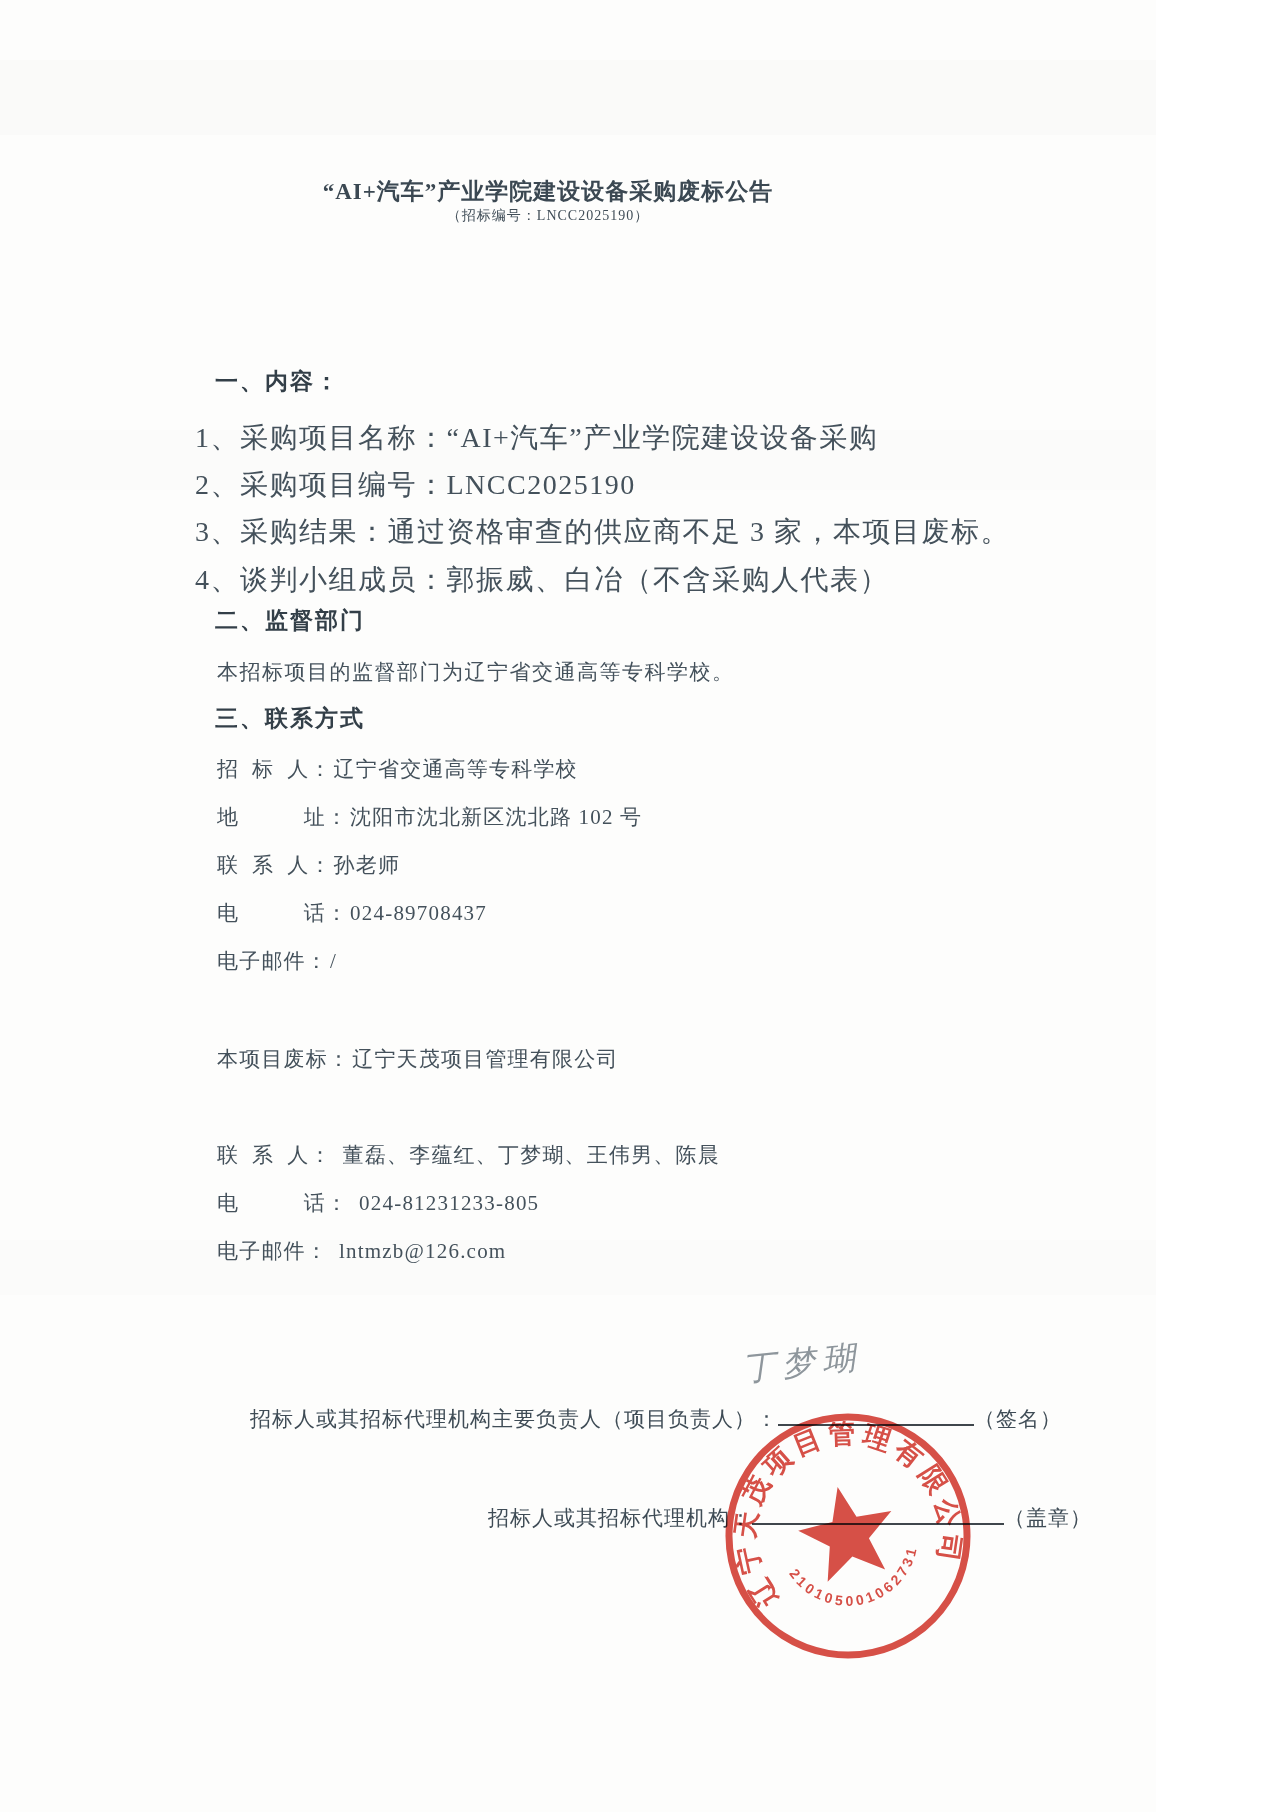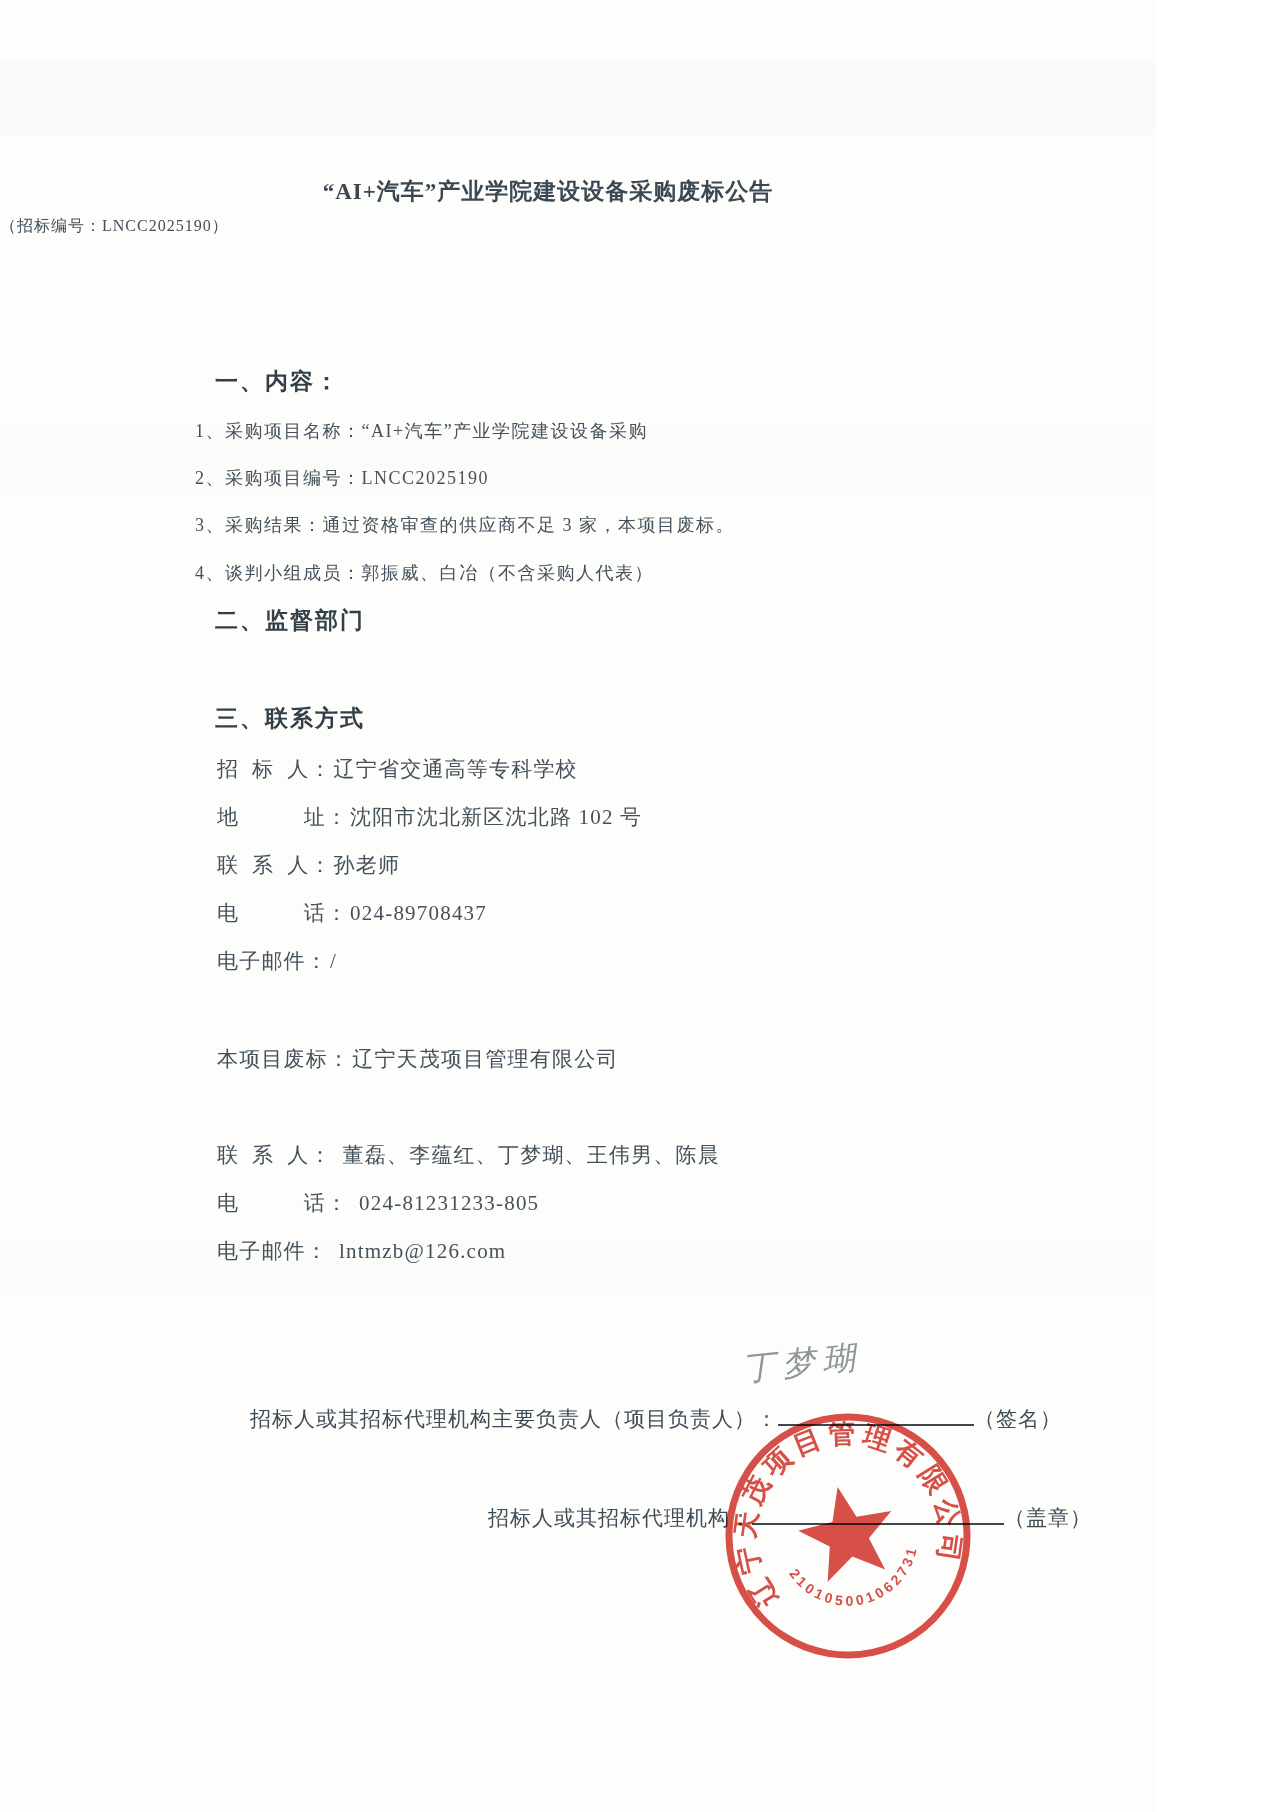"（招标编号：LNCC2025190）" .title2 { font-size: 16px -> 14px; text-align: none -> center; top: 216px -> 207px }
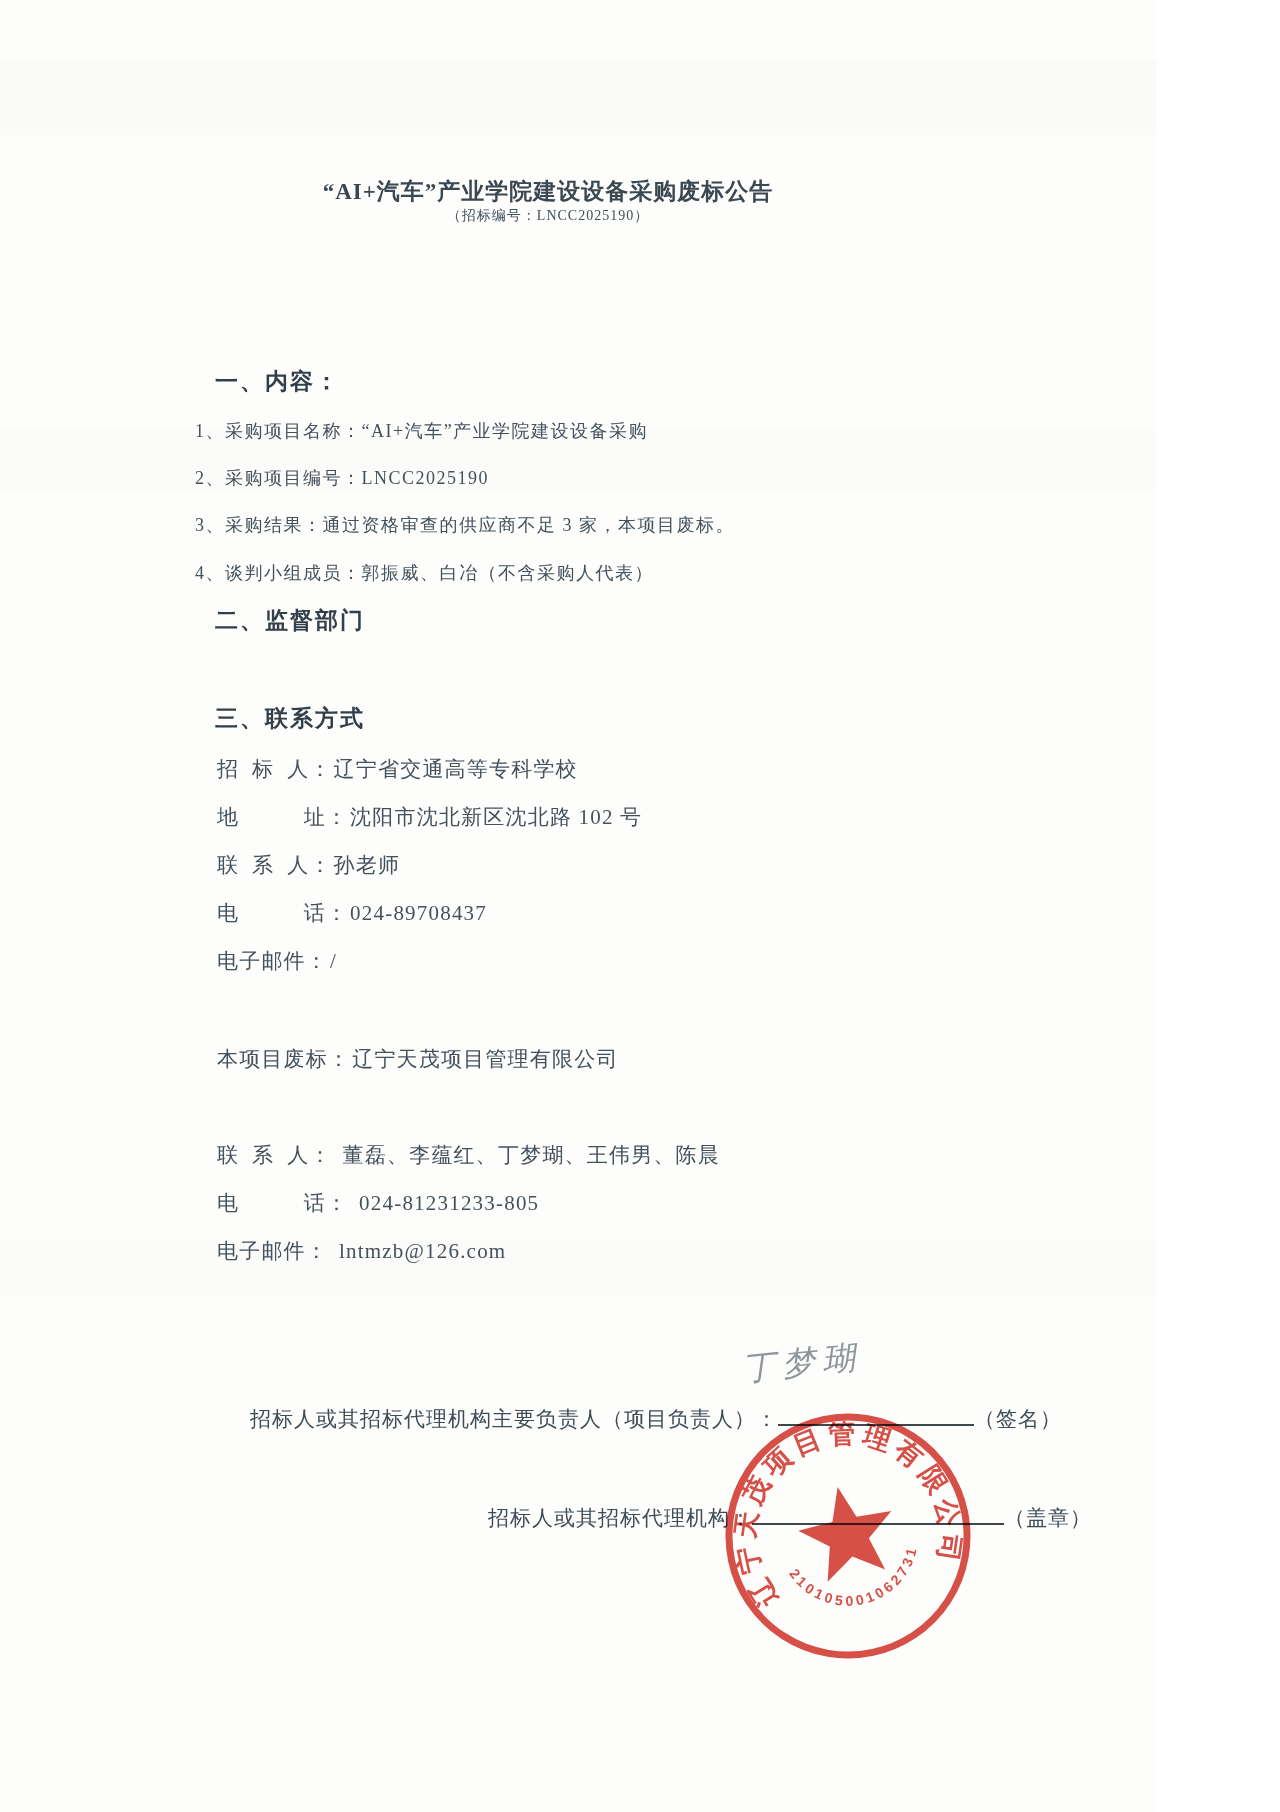"1、采购项目名称：“AI+汽车”产业学院建设设备采购" .item { font-size: 18px -> 28px }
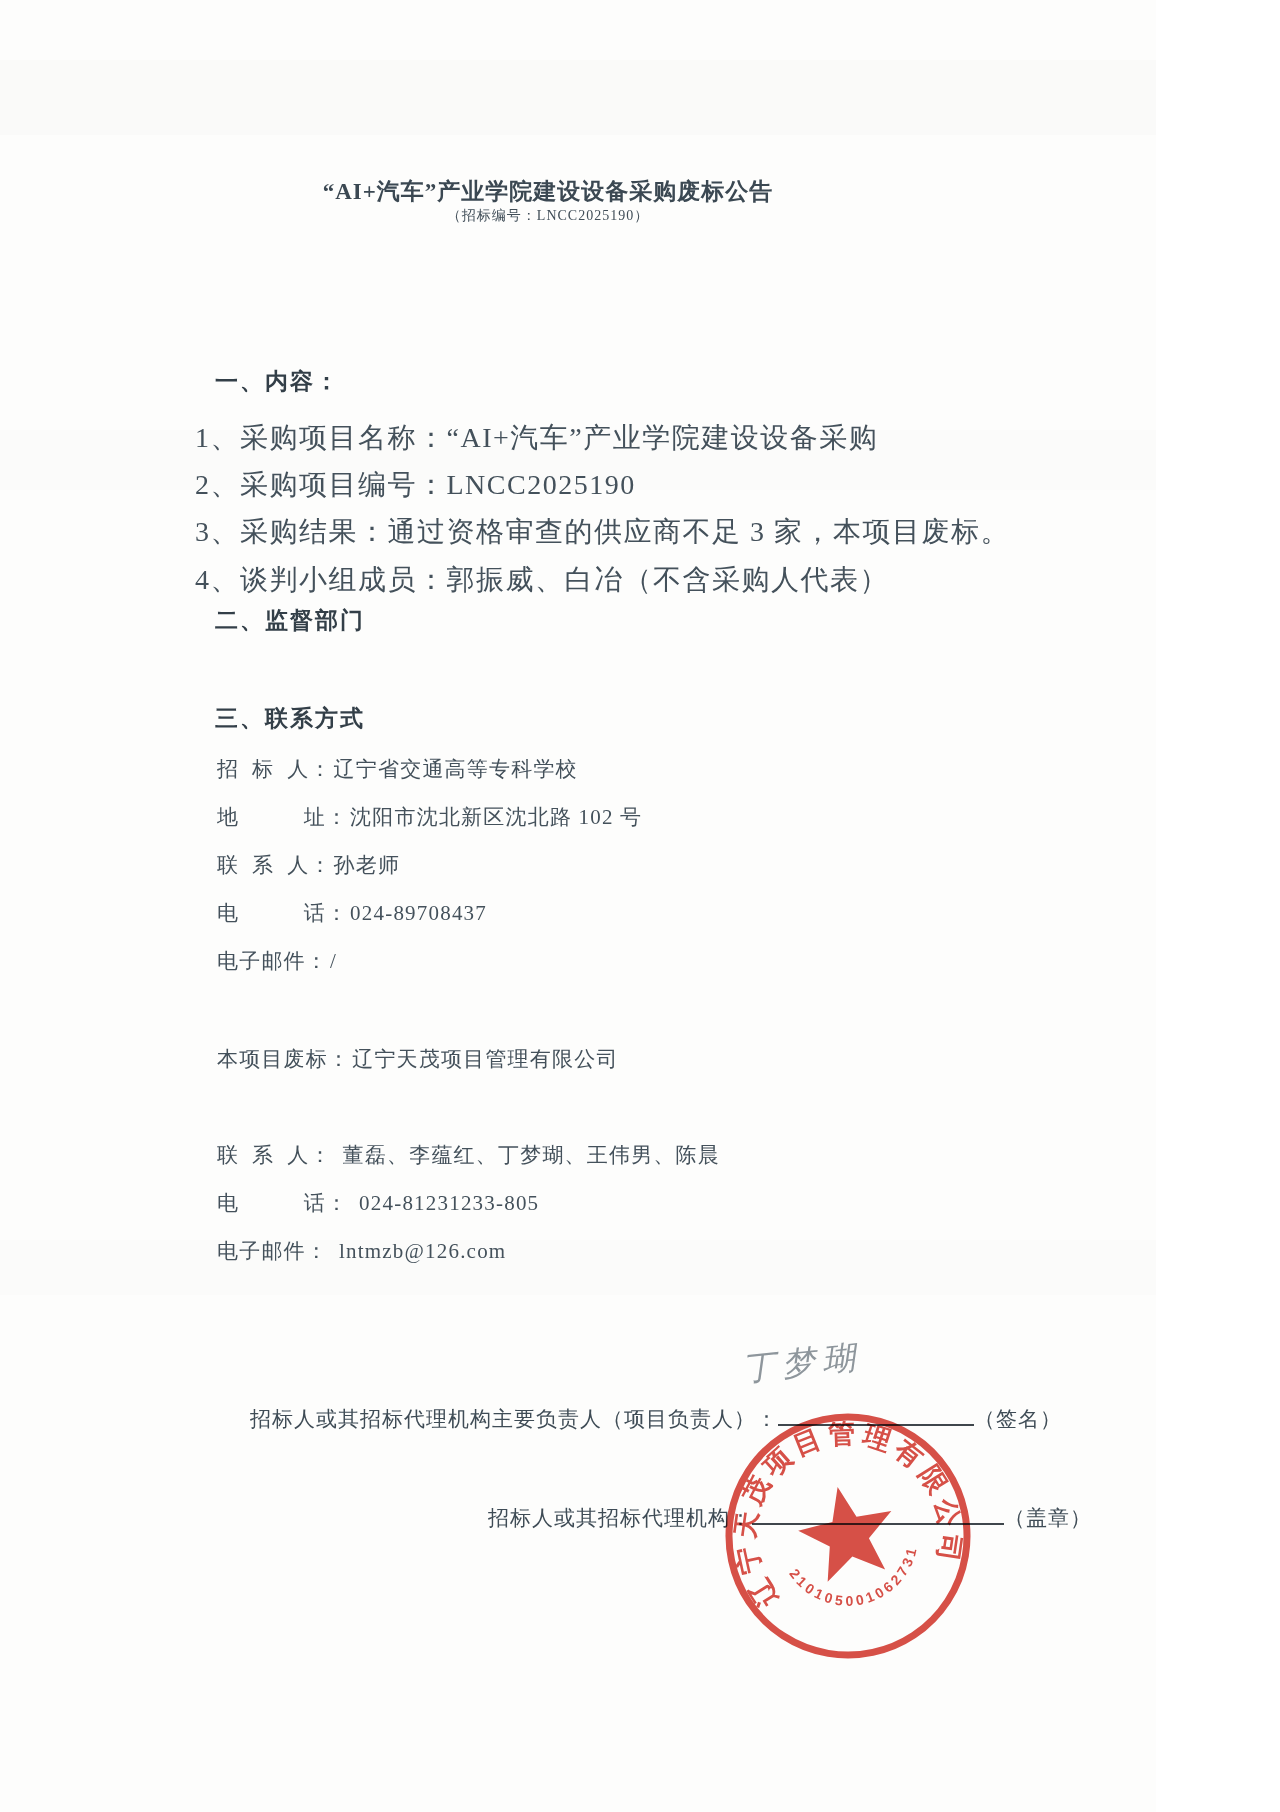"本招标项目的监督部门为辽宁省交通高等专科学校。" div.para { html: none -> <div>本招标项目的监督部门为辽宁省交通高等专科学校。</div> }
